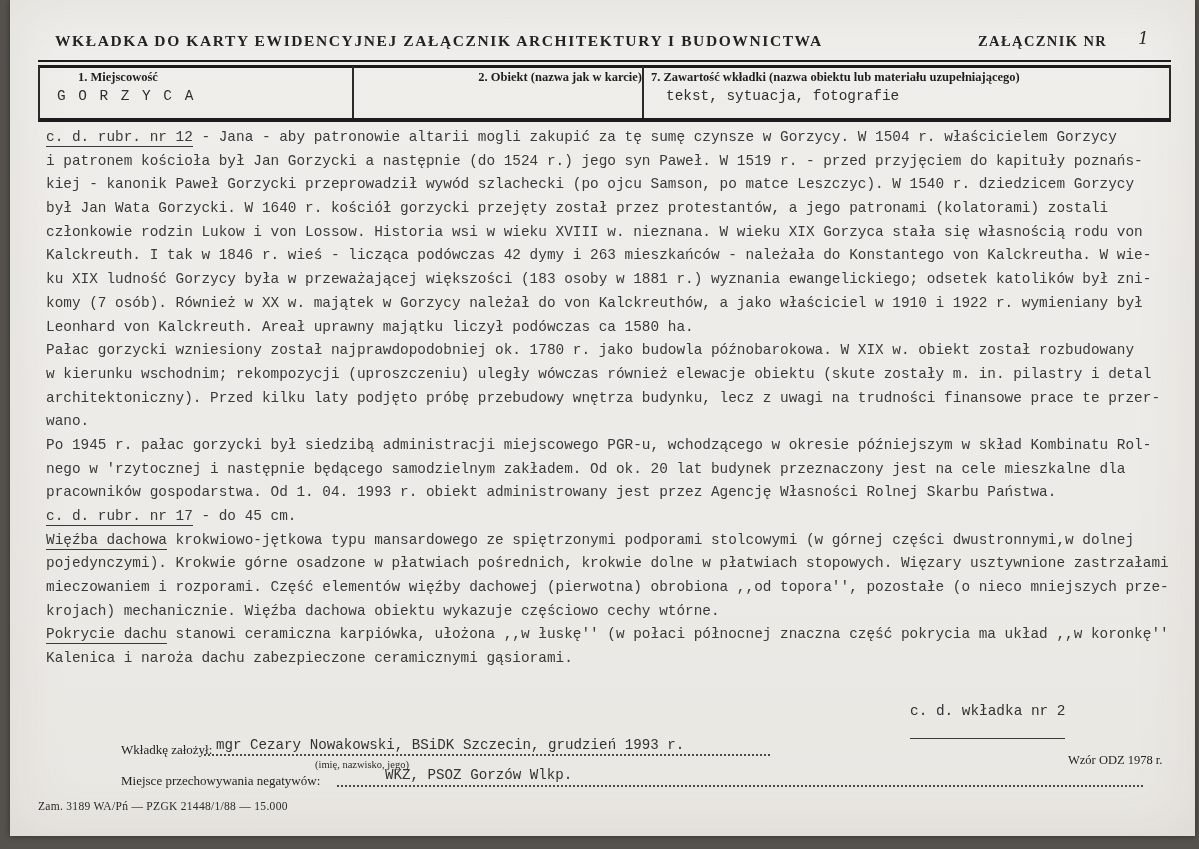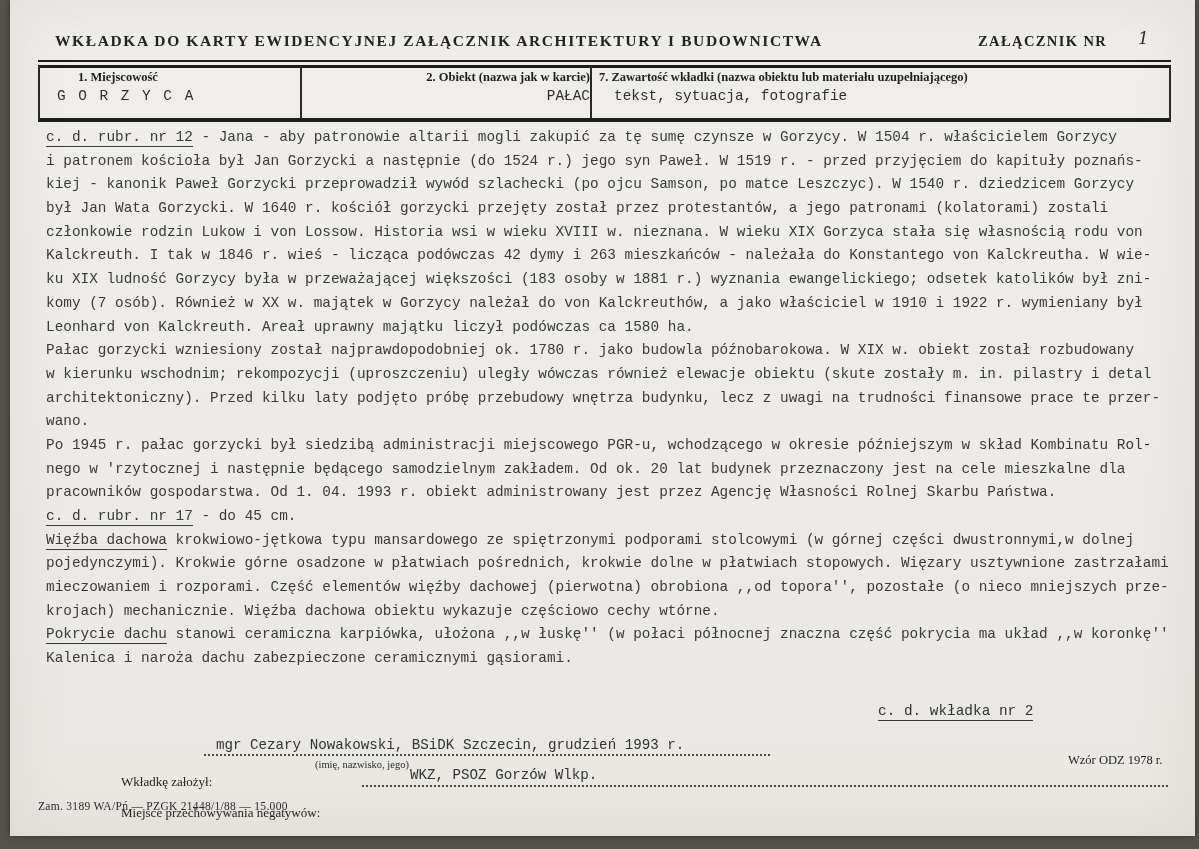"1. Miejscowość" .c1 { width: 260px -> 312px }
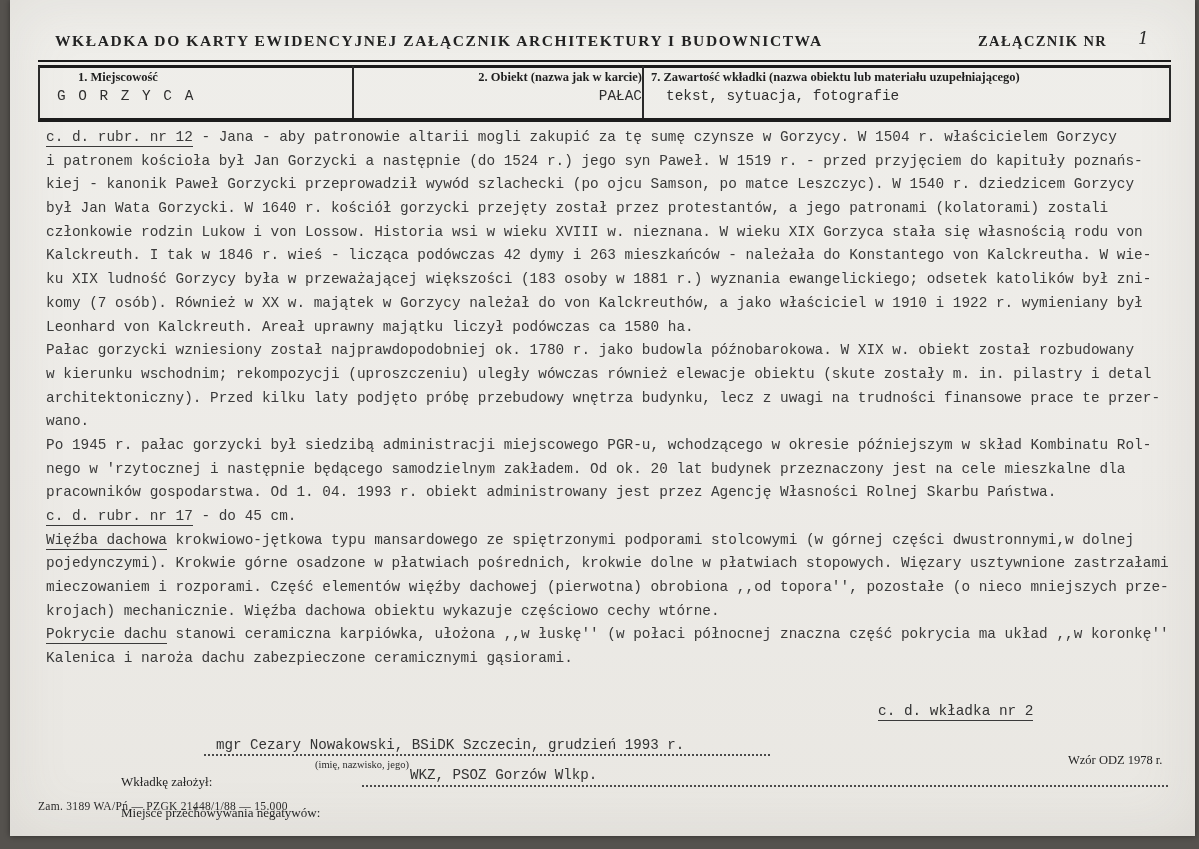"PAŁAC" span.val { html: <span>PAŁAC</span> -> none }
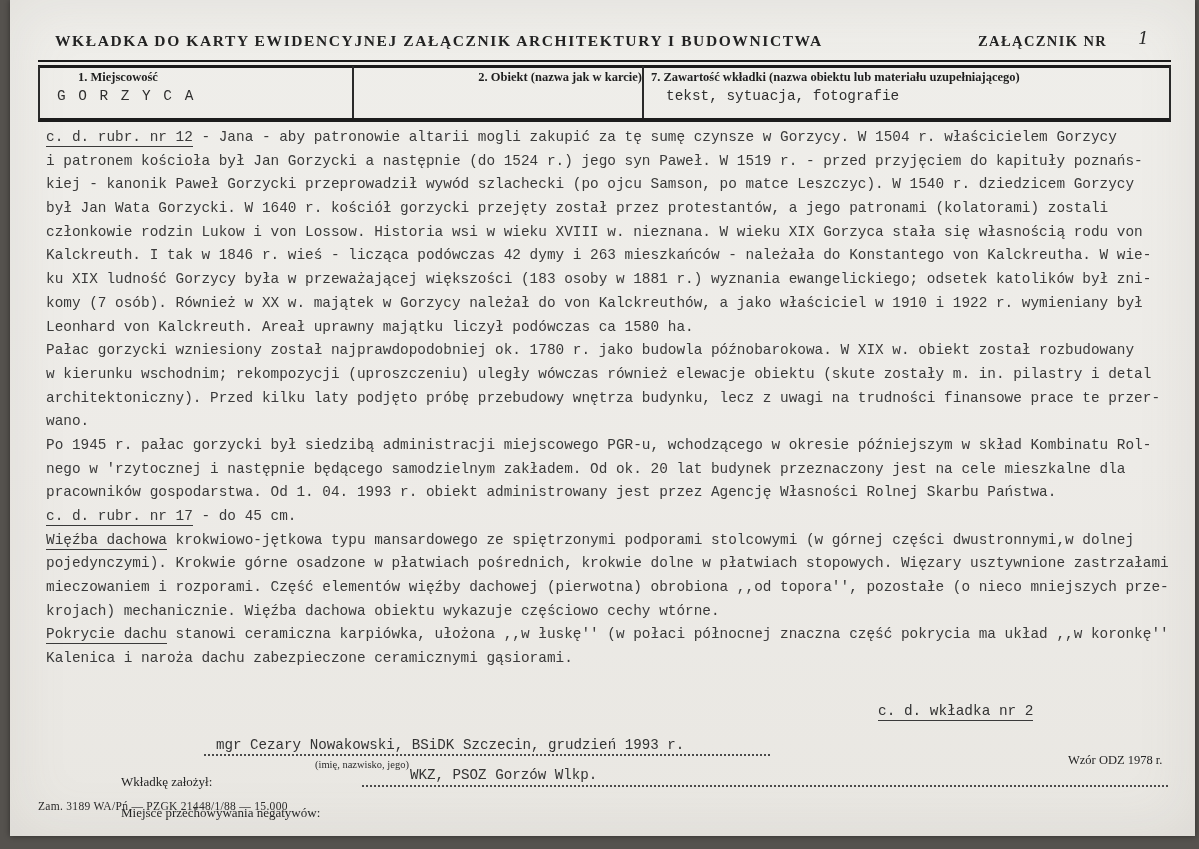"c. d. wkładka nr 2" .cont { left: 868px -> 900px; padding-bottom: 1px -> 19px }
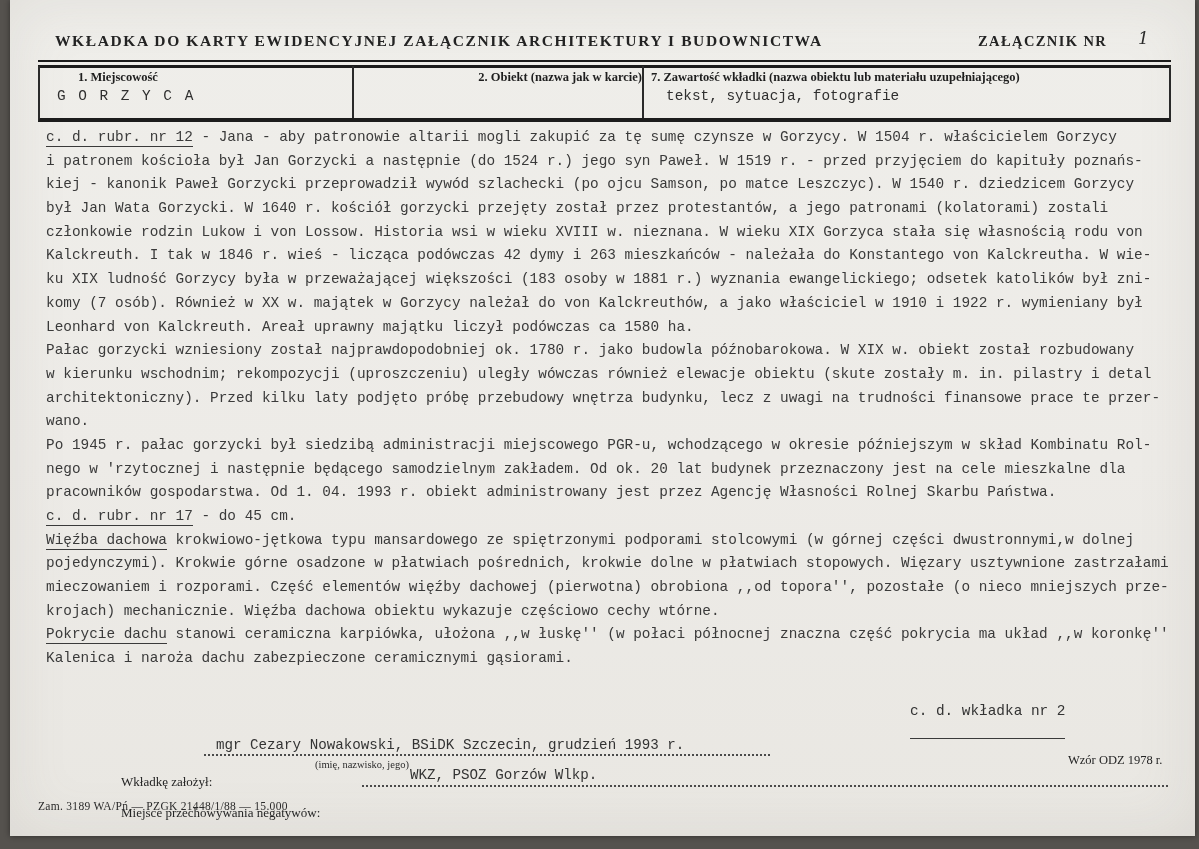"Wkładkę założył:" .f-label { margin-top: 32px -> none }
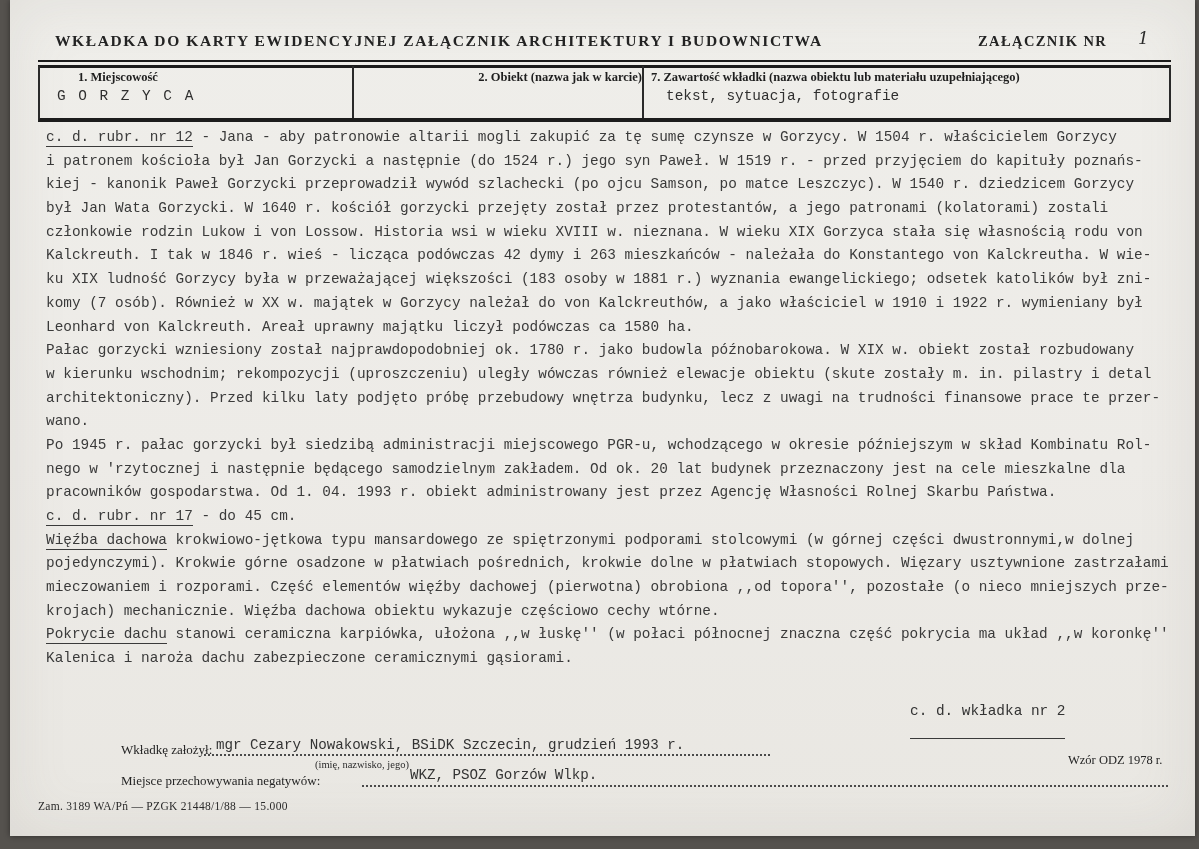"WKZ, PSOZ Gorzów Wlkp." .neg-value { left: 352px -> 327px }
